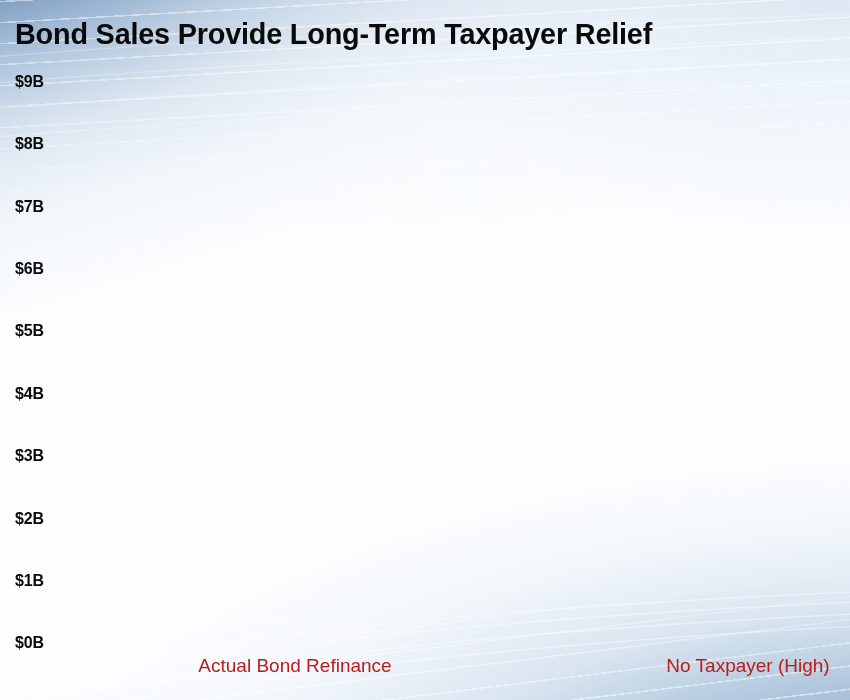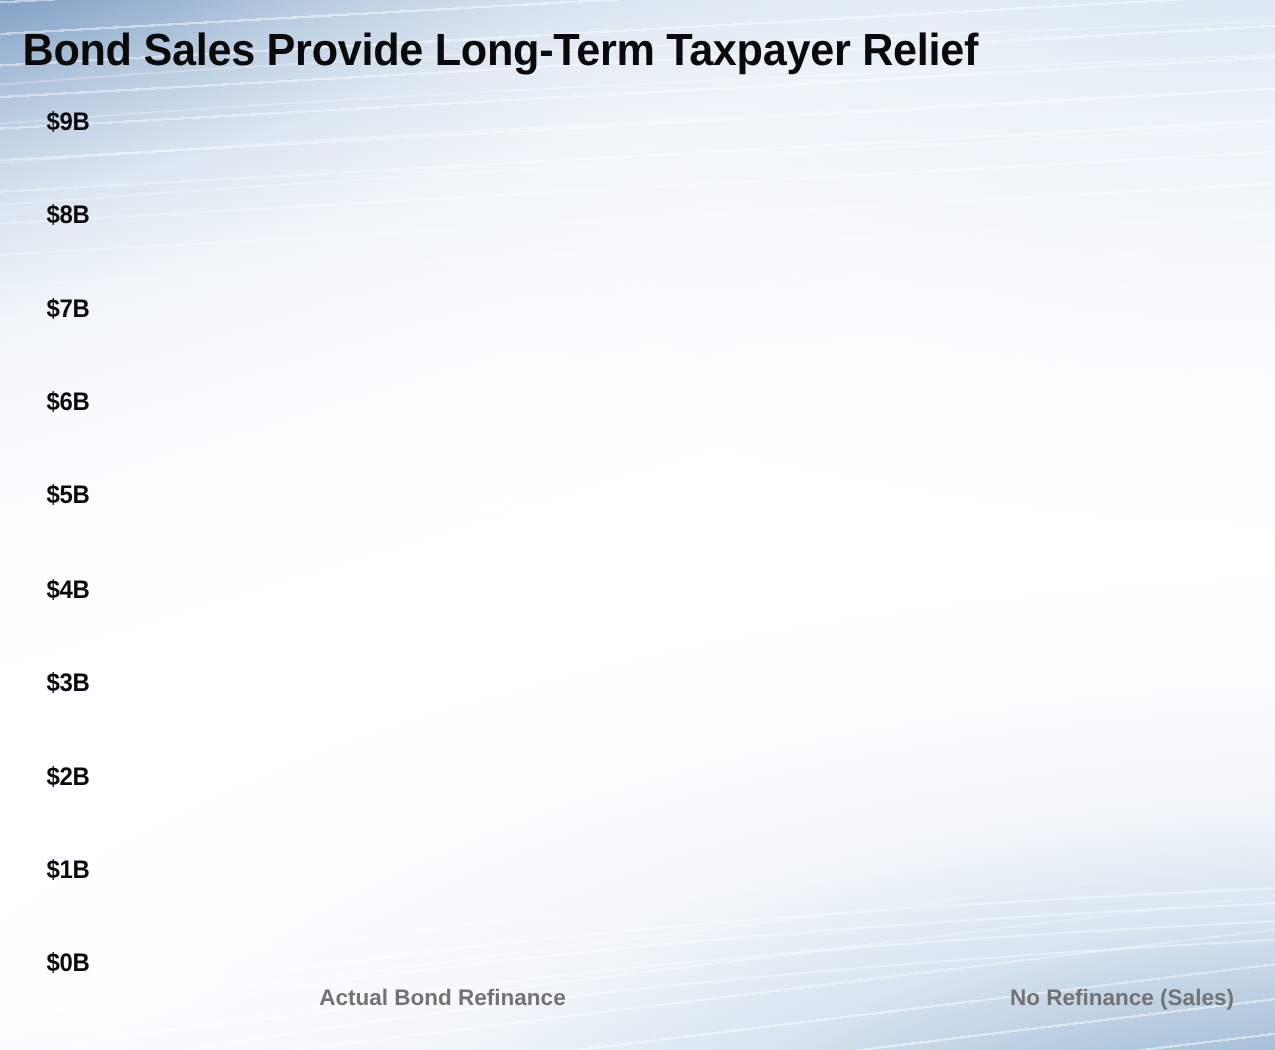"$9B" .y-axis-labels { margin-left: 16px -> none }
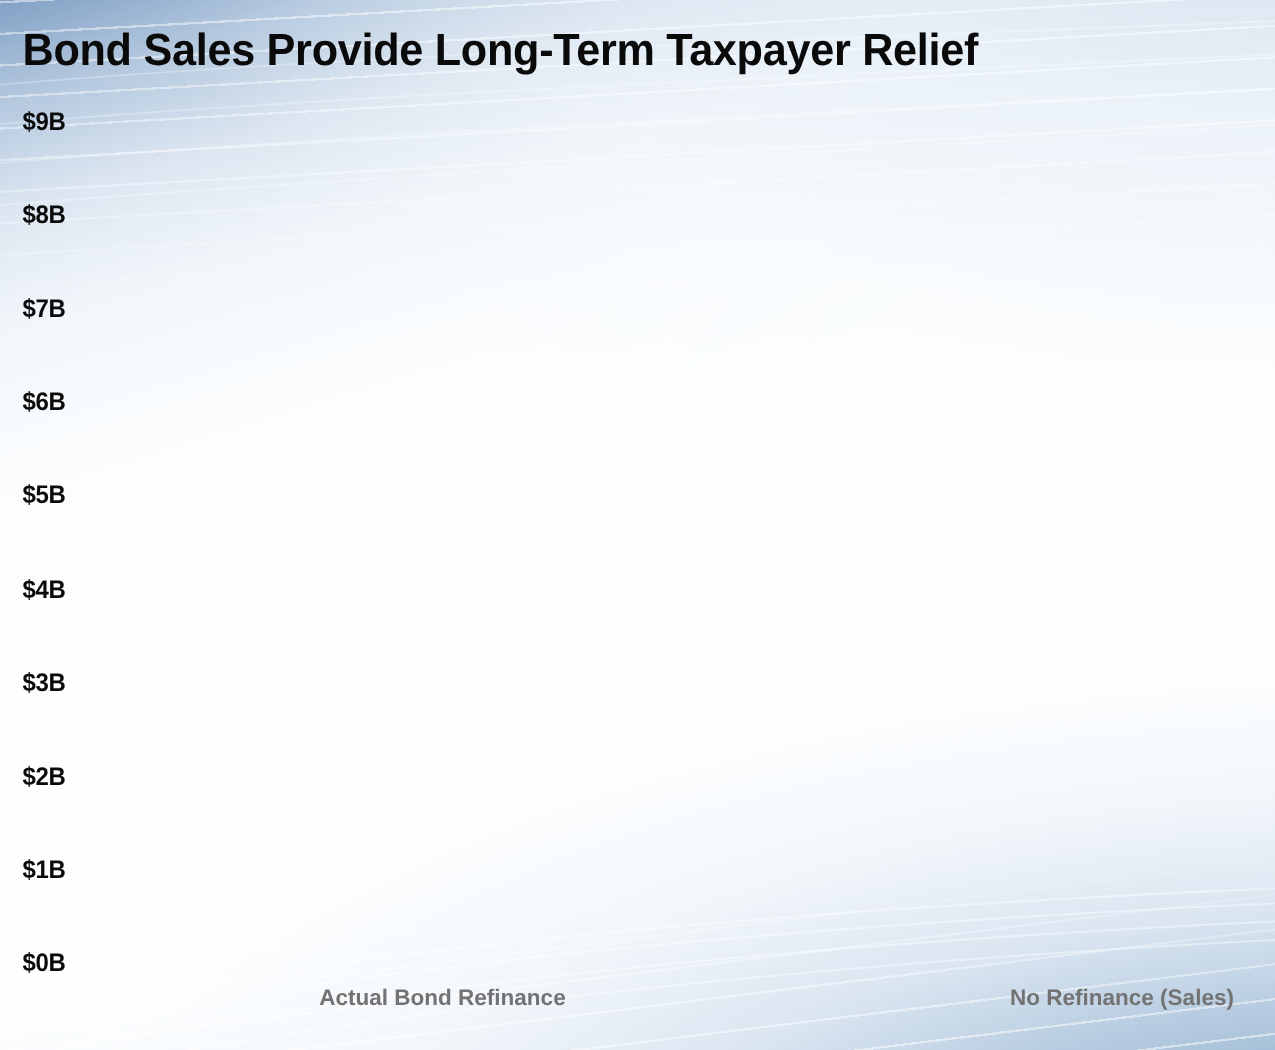"Actual Bond Refinance" .x-tick-label { color: #737373 -> #b91c1c; font-size: 15px -> 19px; font-weight: bold -> normal }
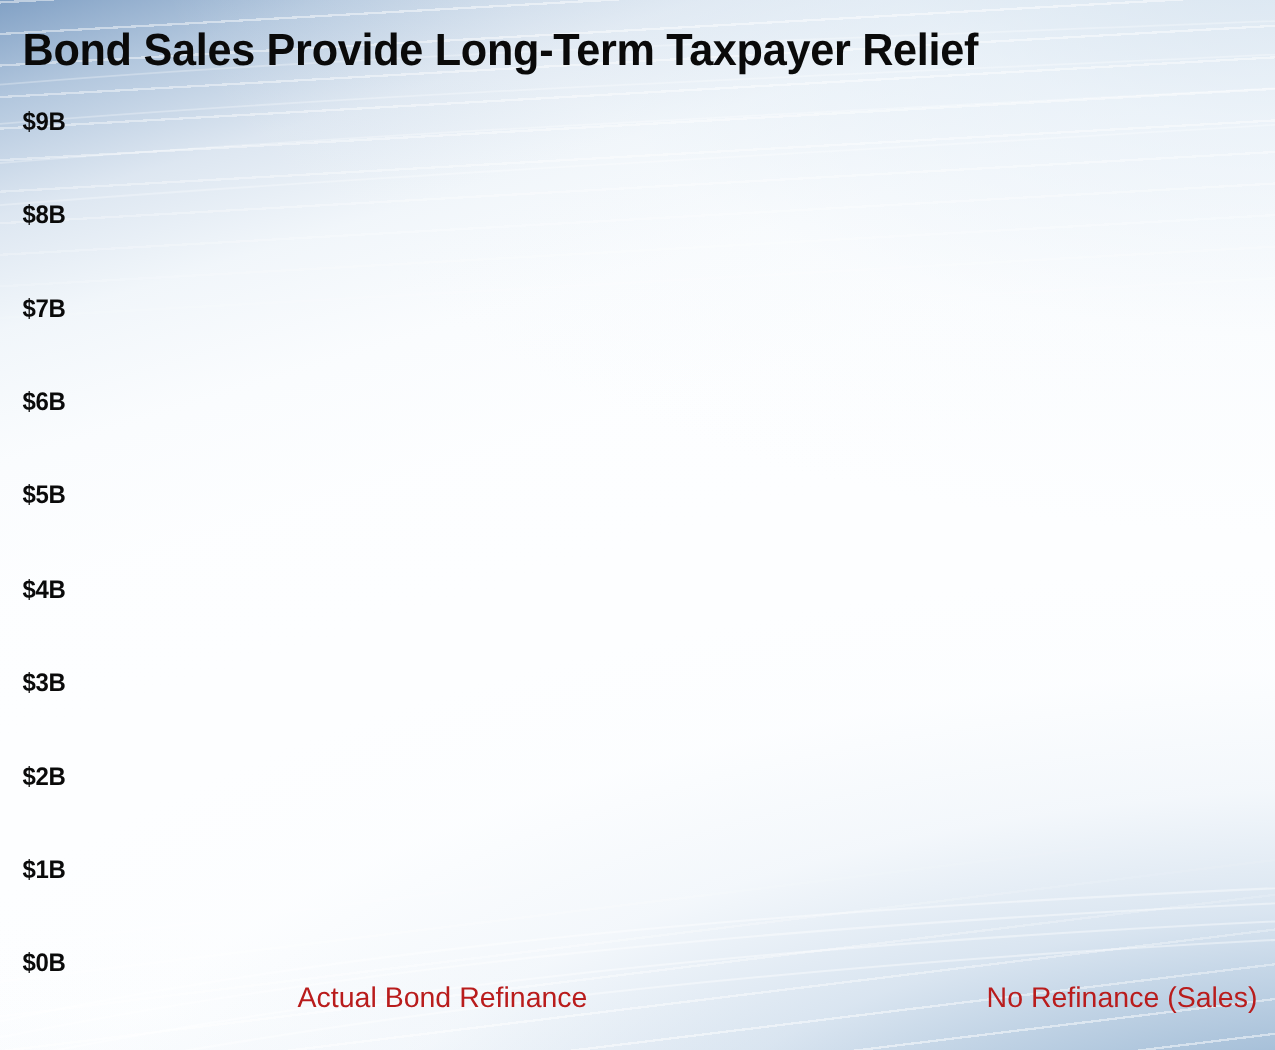"No Refinance (Sales)" div.x-tick-label { text: Refinance (Sales -> Taxpayer (High }
